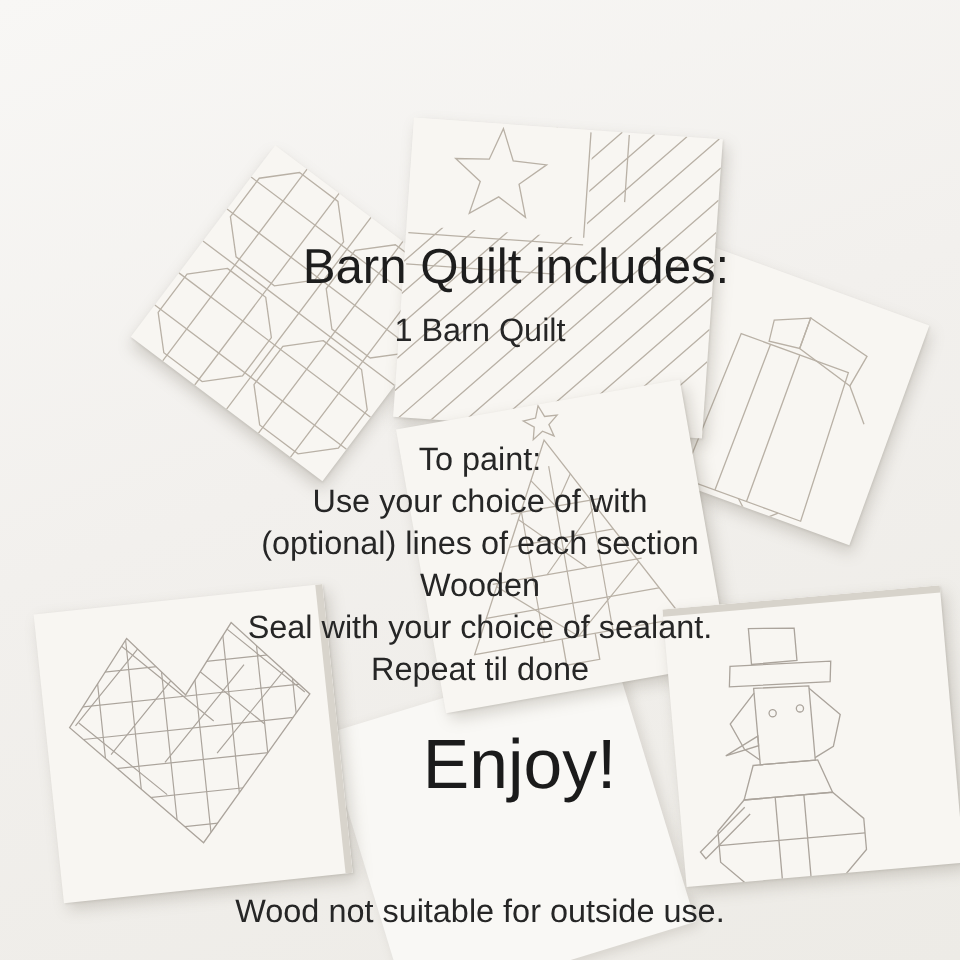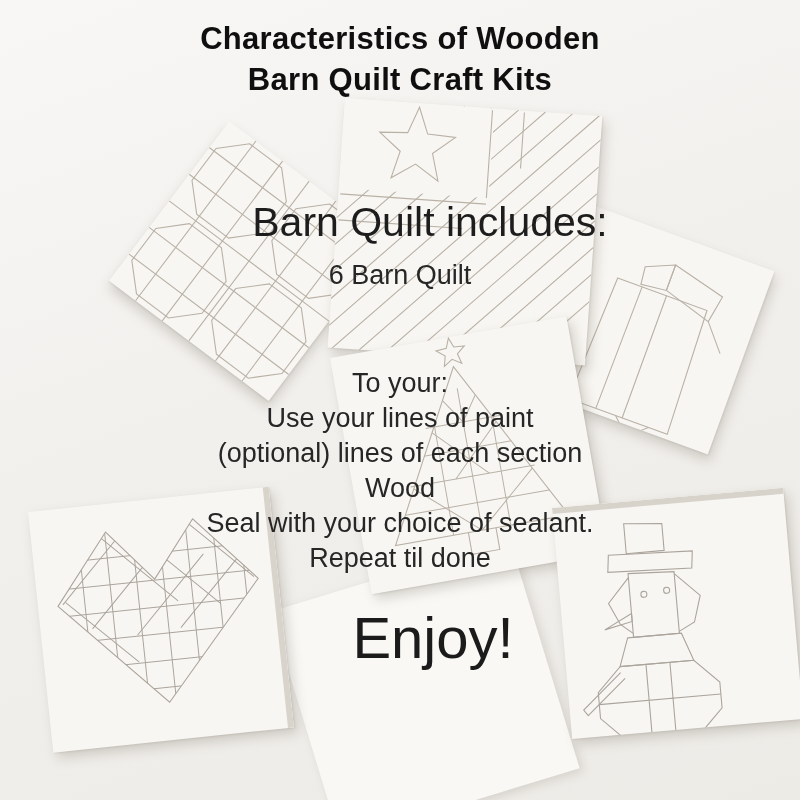"Characteristics of Wooden" div.txt { html: <div> <div>Characteristics of Wooden</div> <div>Barn Quilt Craft Kits</div> </div> -> none }
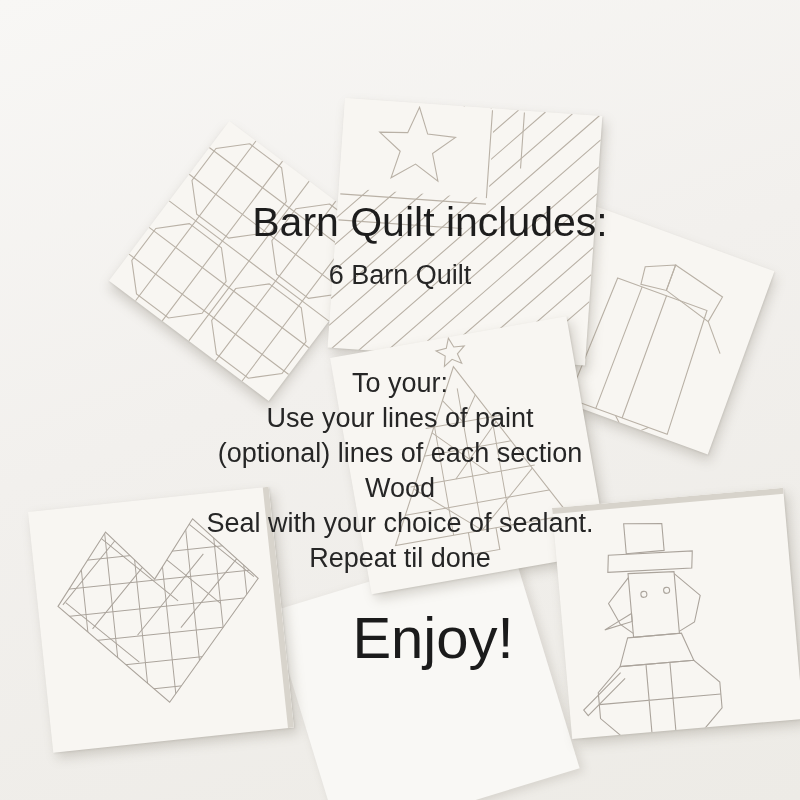"6 Barn Quilt" div { text: 6 -> 1 }
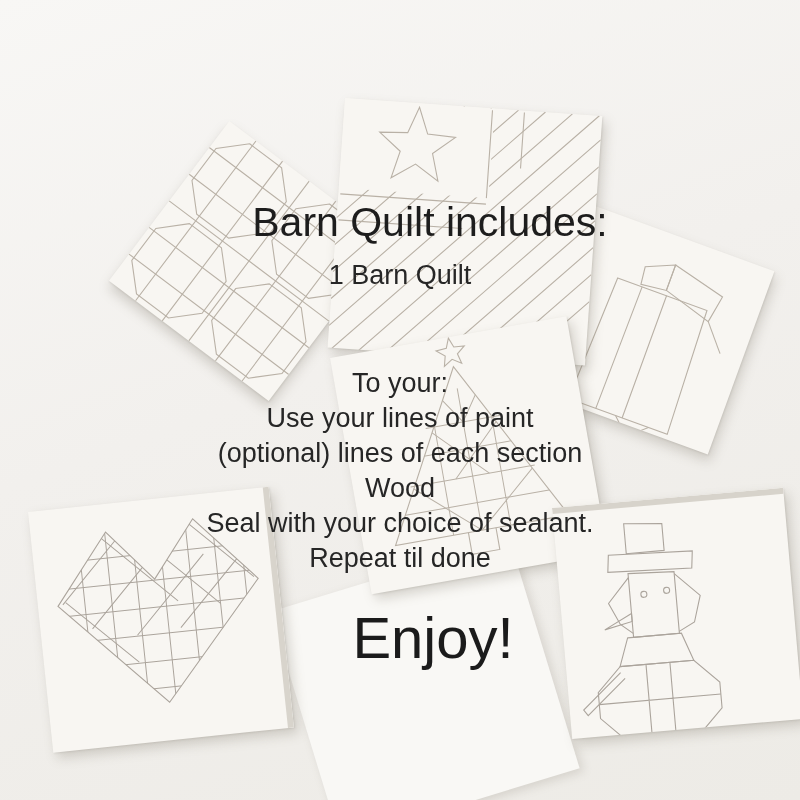"To your:" div { text: your -> paint }
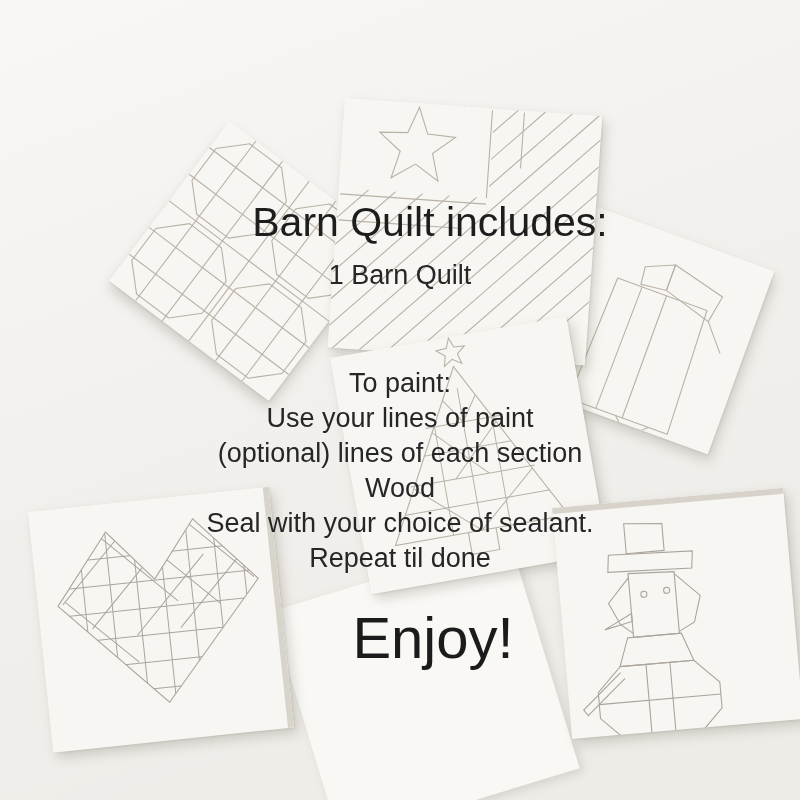"Use your lines of paint" div { text: lines of paint -> choice of with }
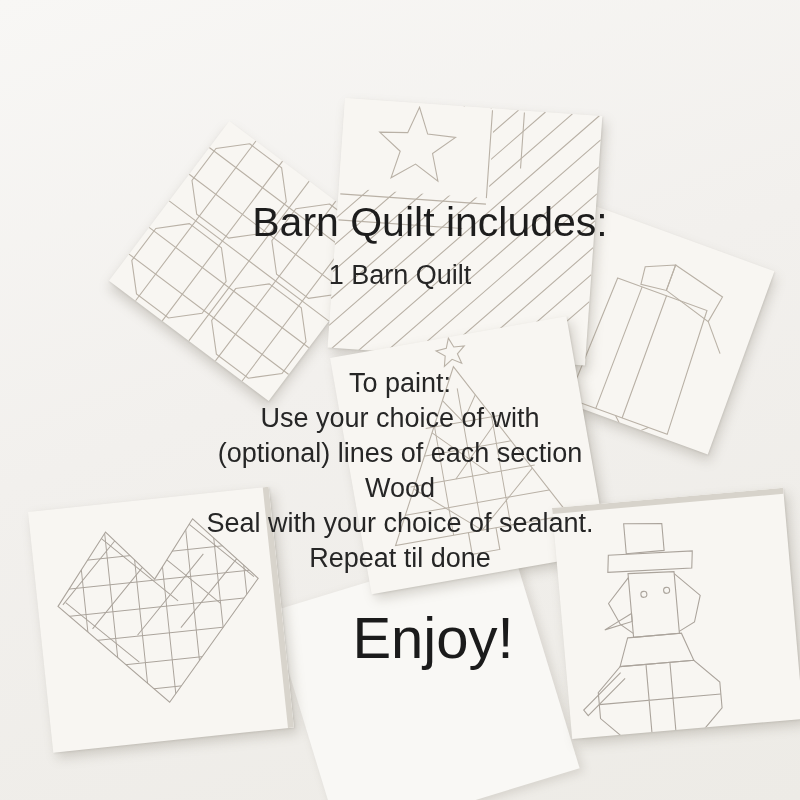"Wood" div { text: Wood -> Wooden }
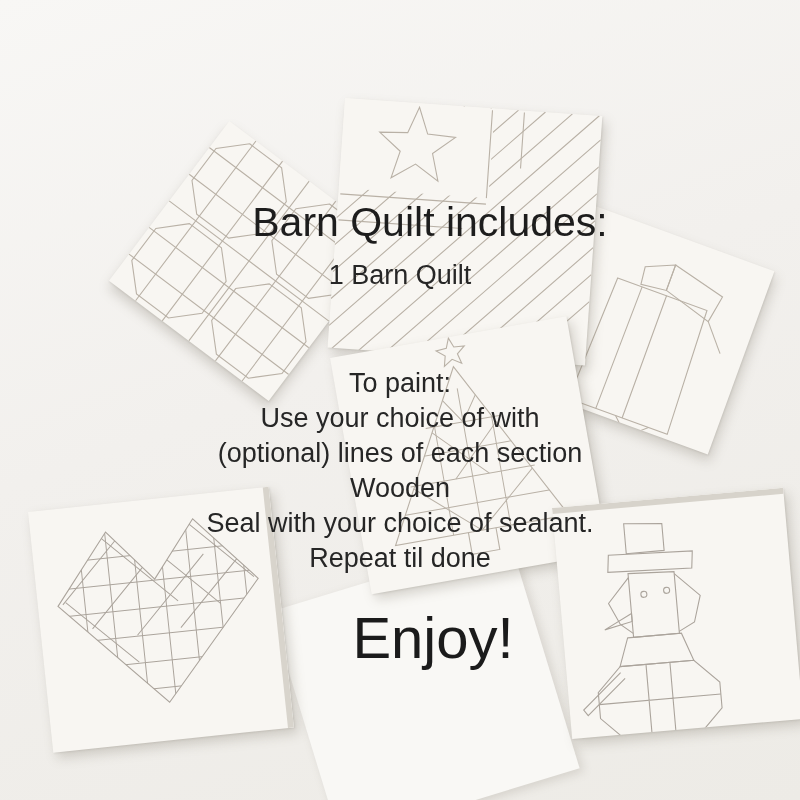"Wood not suitable for outside" div.txt { html: none -> <div>Wood not suitable for outside use.</div> }
